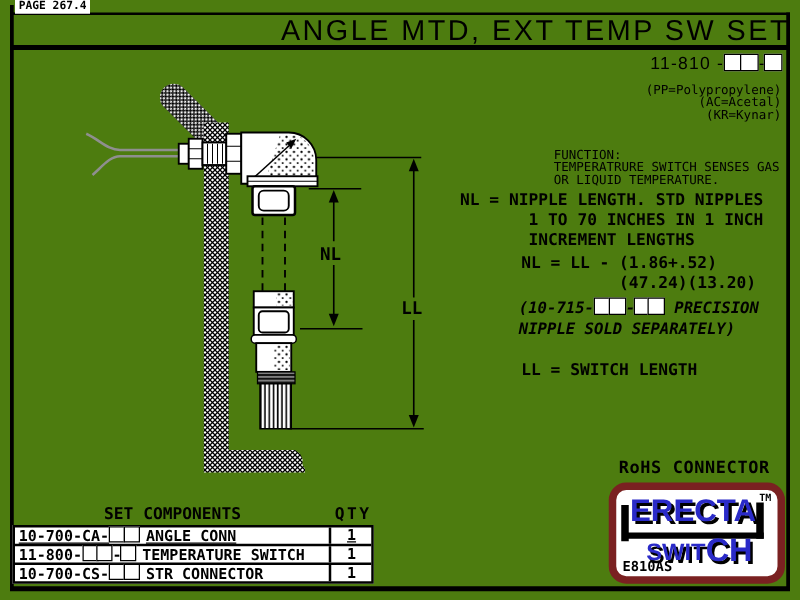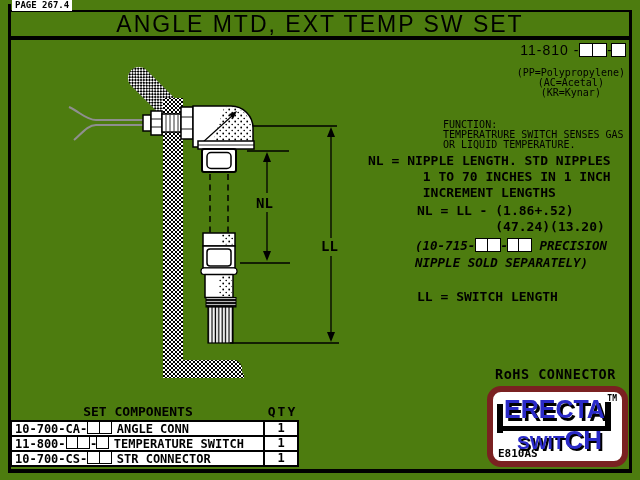"ANGLE MTD, EXT TEMP SW" #title { text-align: center -> right }
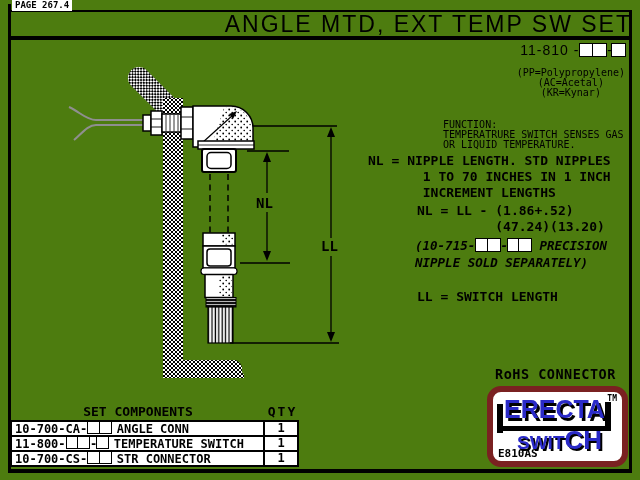"(PP=Polypropylene)" #materials-note { text-align: center -> right }
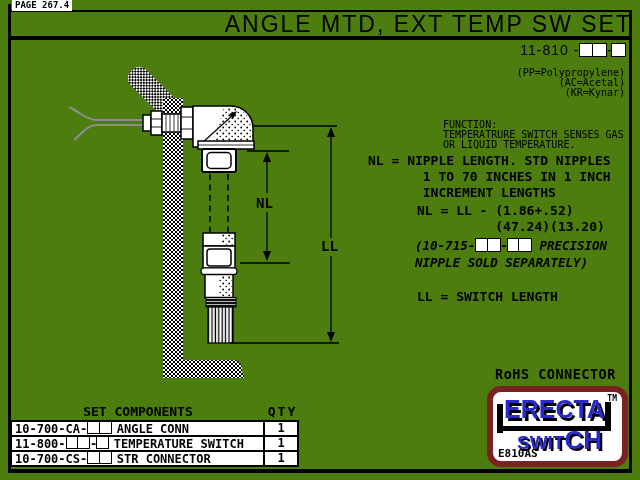"10-700-CA- ANGLE CONN" .tbl-row:first-child { text-decoration: none -> underline }
